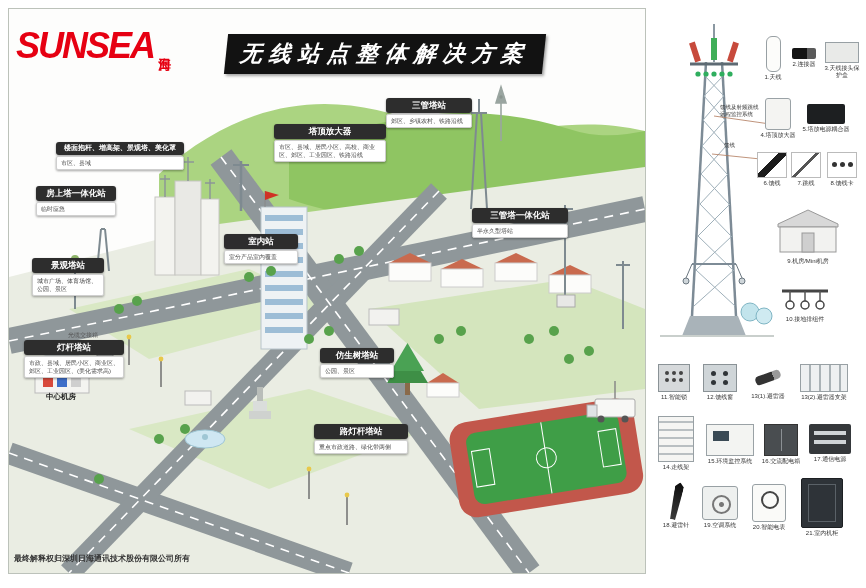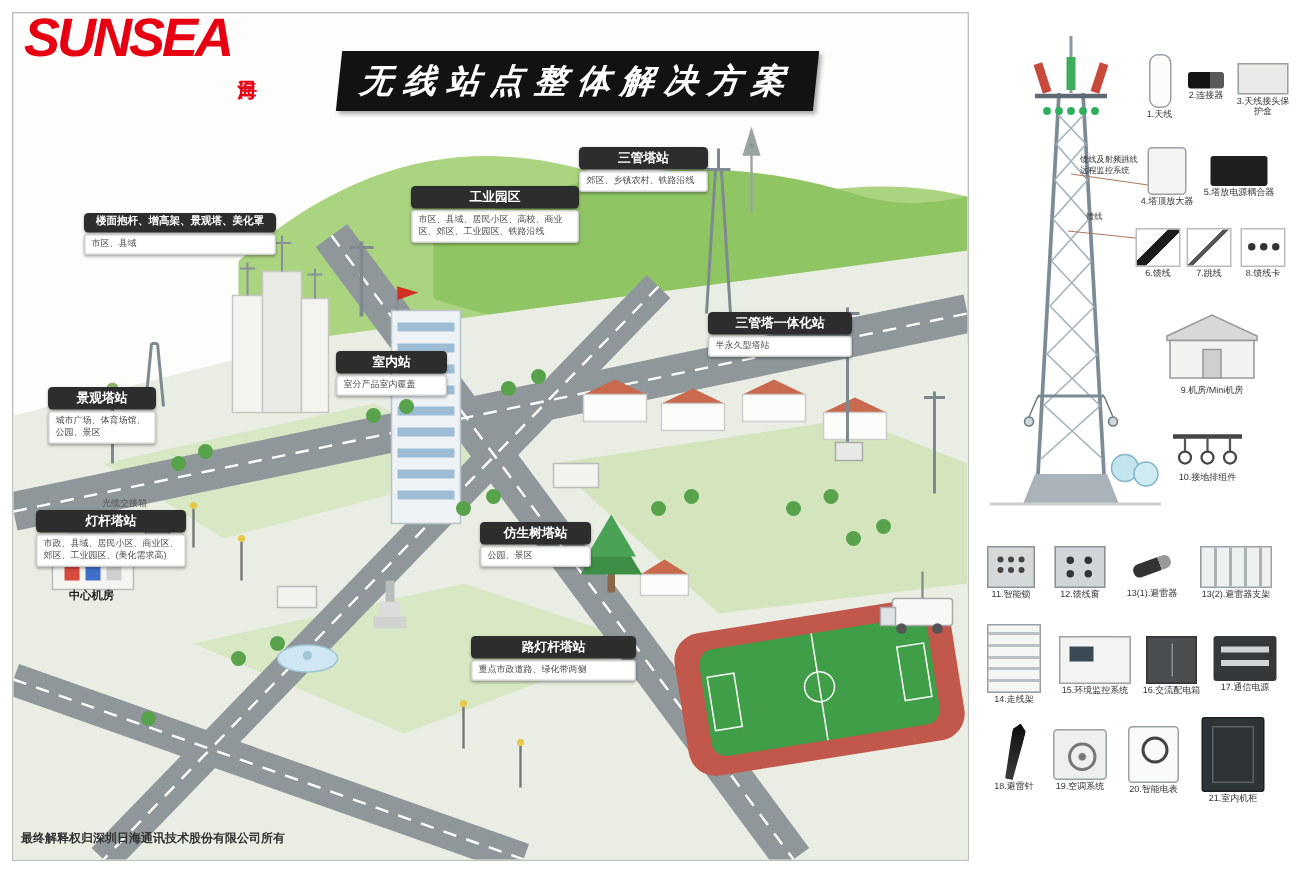"SUNSEA" .logo { align-items: flex-end -> center; top: 7px -> 28px }
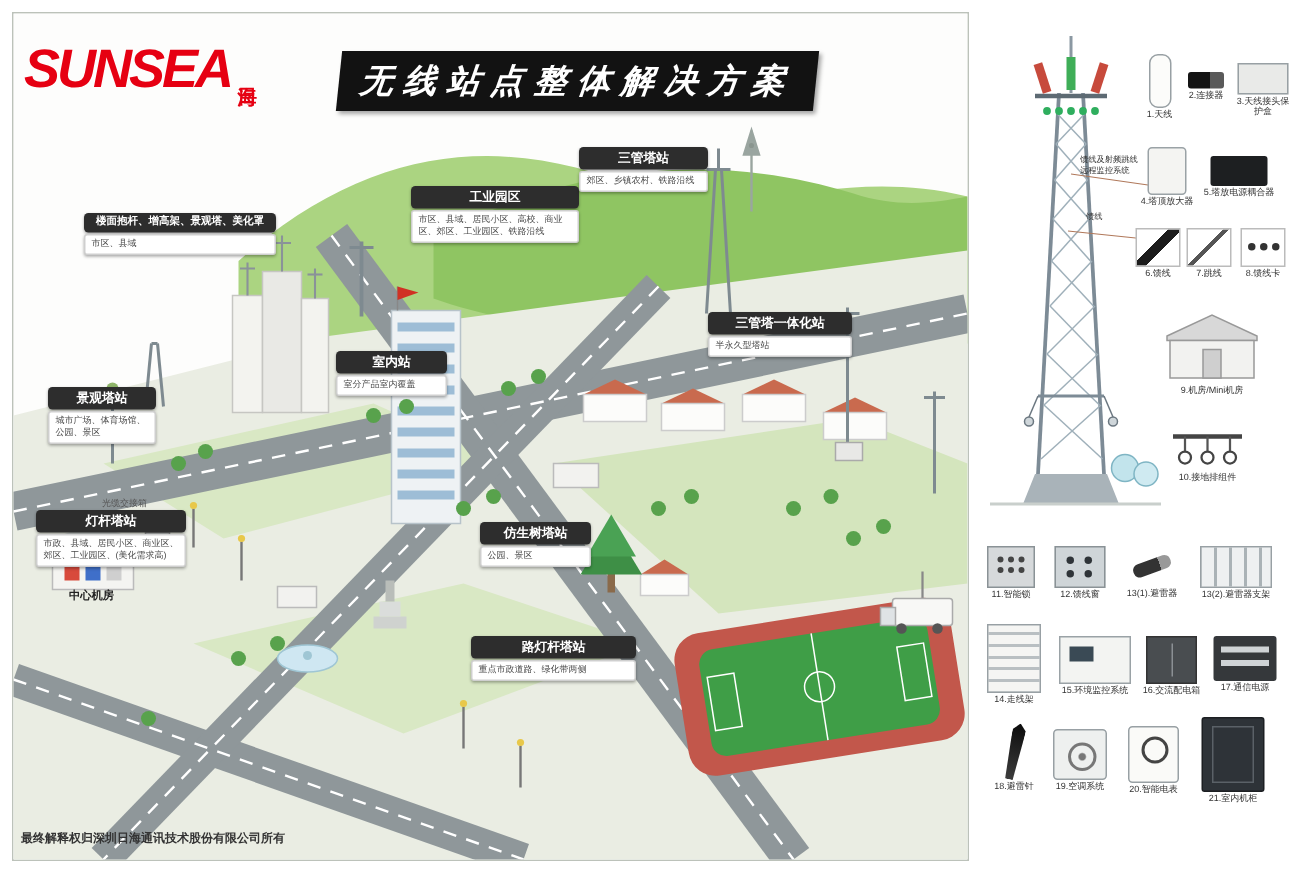"工业园区" div.hd { text: 工业园区 -> 塔顶放大器 }
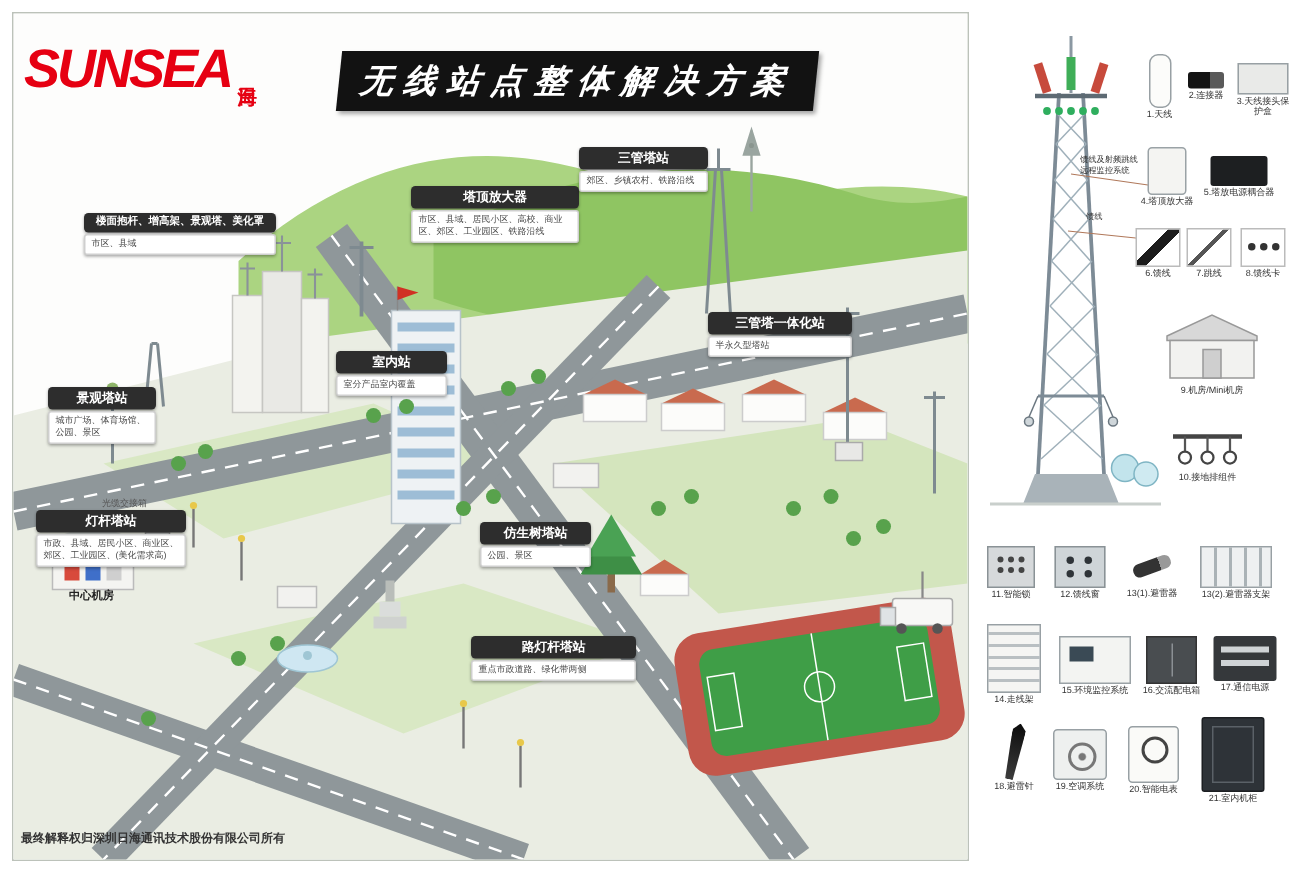"房上塔一体化站" div.callout { html: none -> <div> <div>房上塔一体化站</div> <div>临时应急</div> </div> }
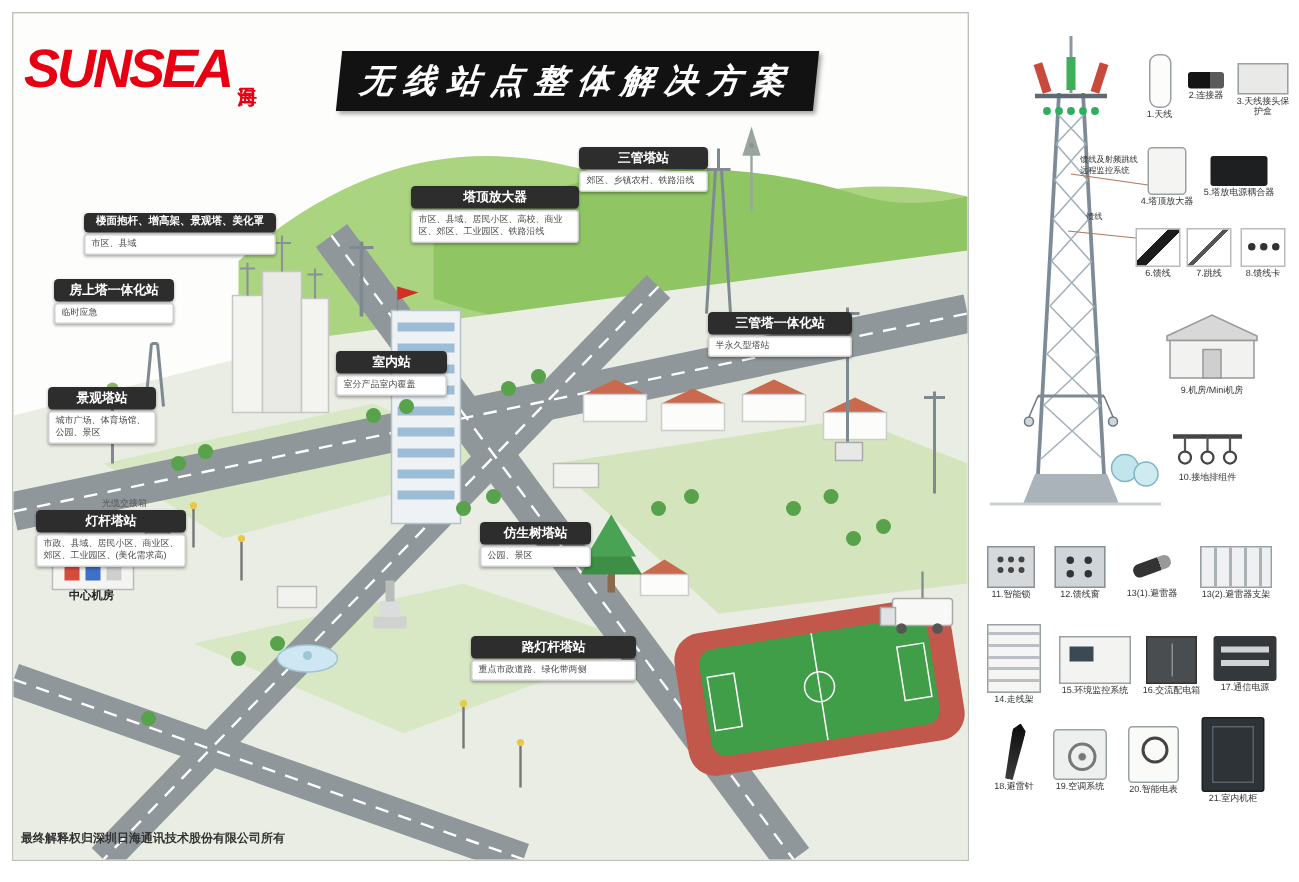"路灯杆塔站" div.callout { width: 110px -> 94px }
